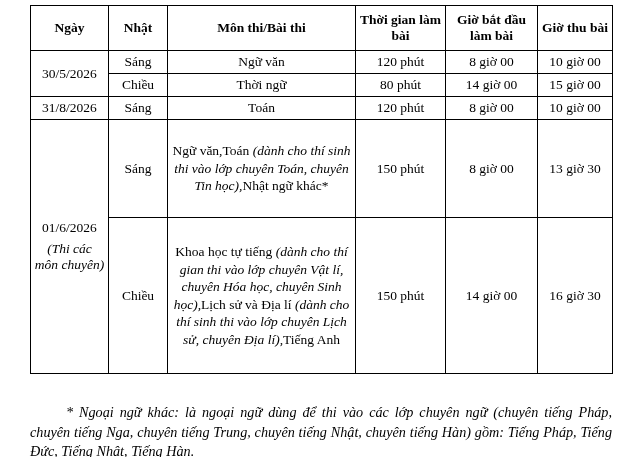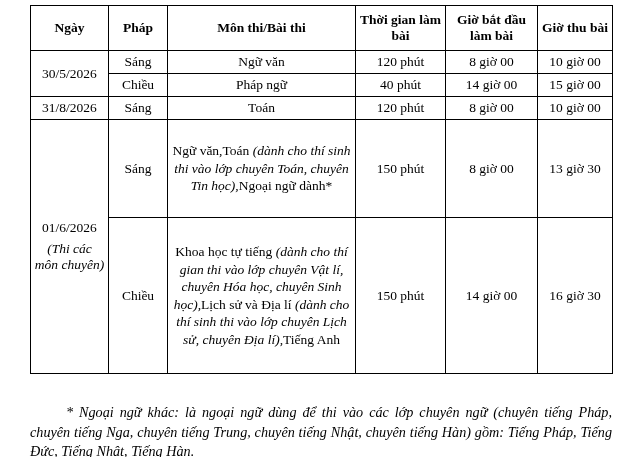"Pháp" th { text: Pháp -> Nhật }
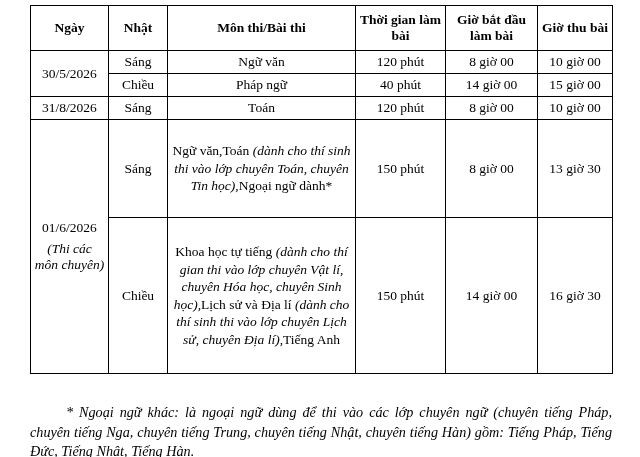"Pháp ngữ" td.subj-simple { text: Pháp -> Thời }
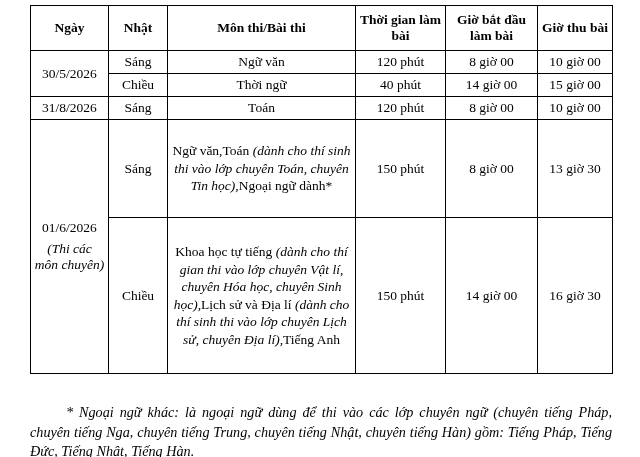"40 phút" td { text: 40 -> 80 }
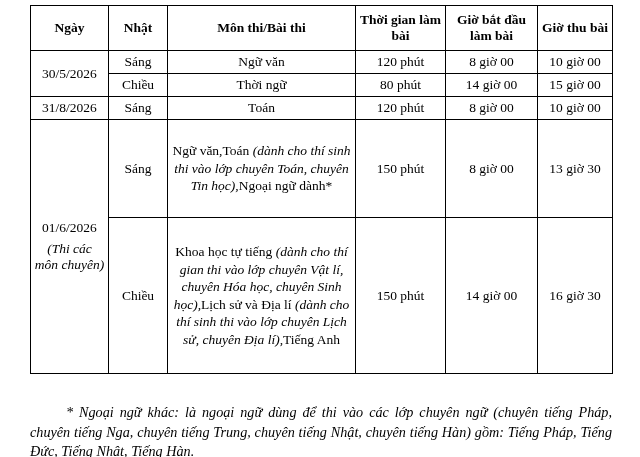"Ngoại ngữ dành*" span { text: Ngoại ngữ dành -> Nhật ngữ khác }
